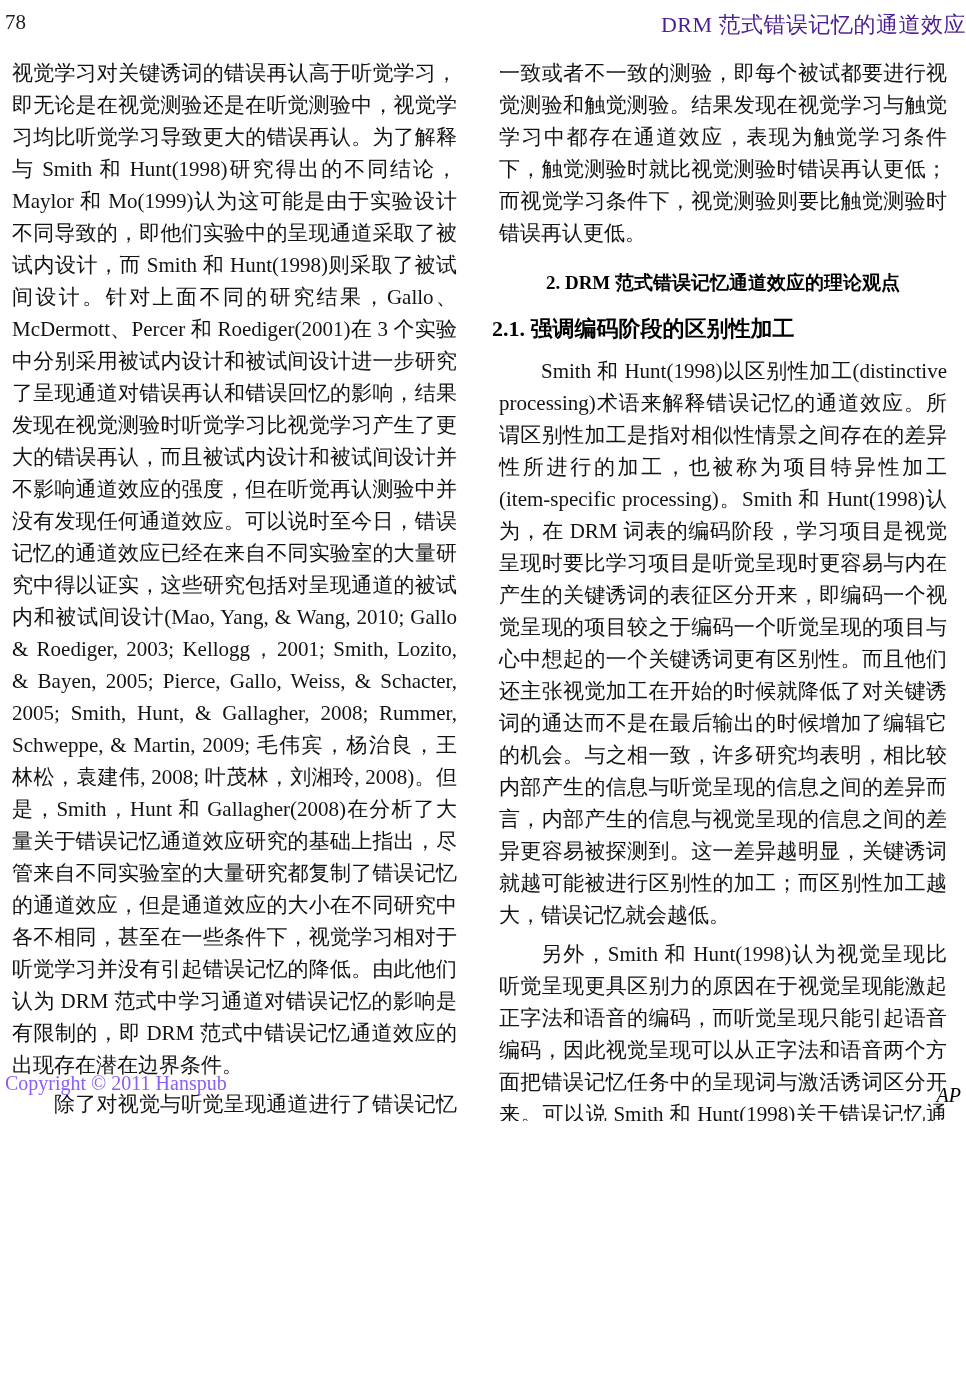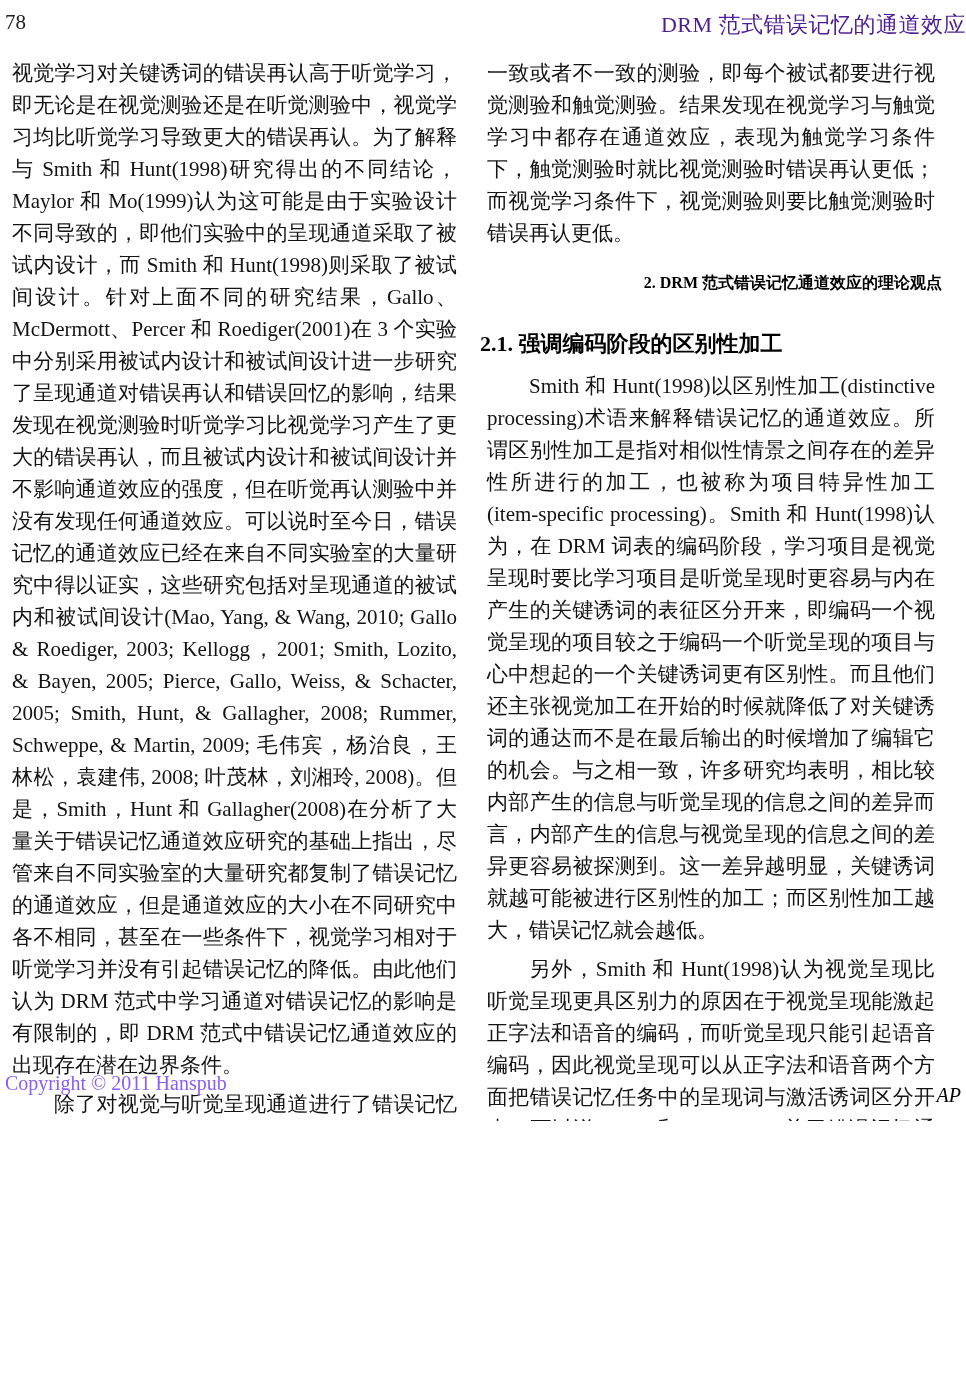"一致或者不一致的测验，即每个被试都要进行视觉测验和触觉测验。结果发现在视觉学习与" .col.right { left: 480px -> 492px }
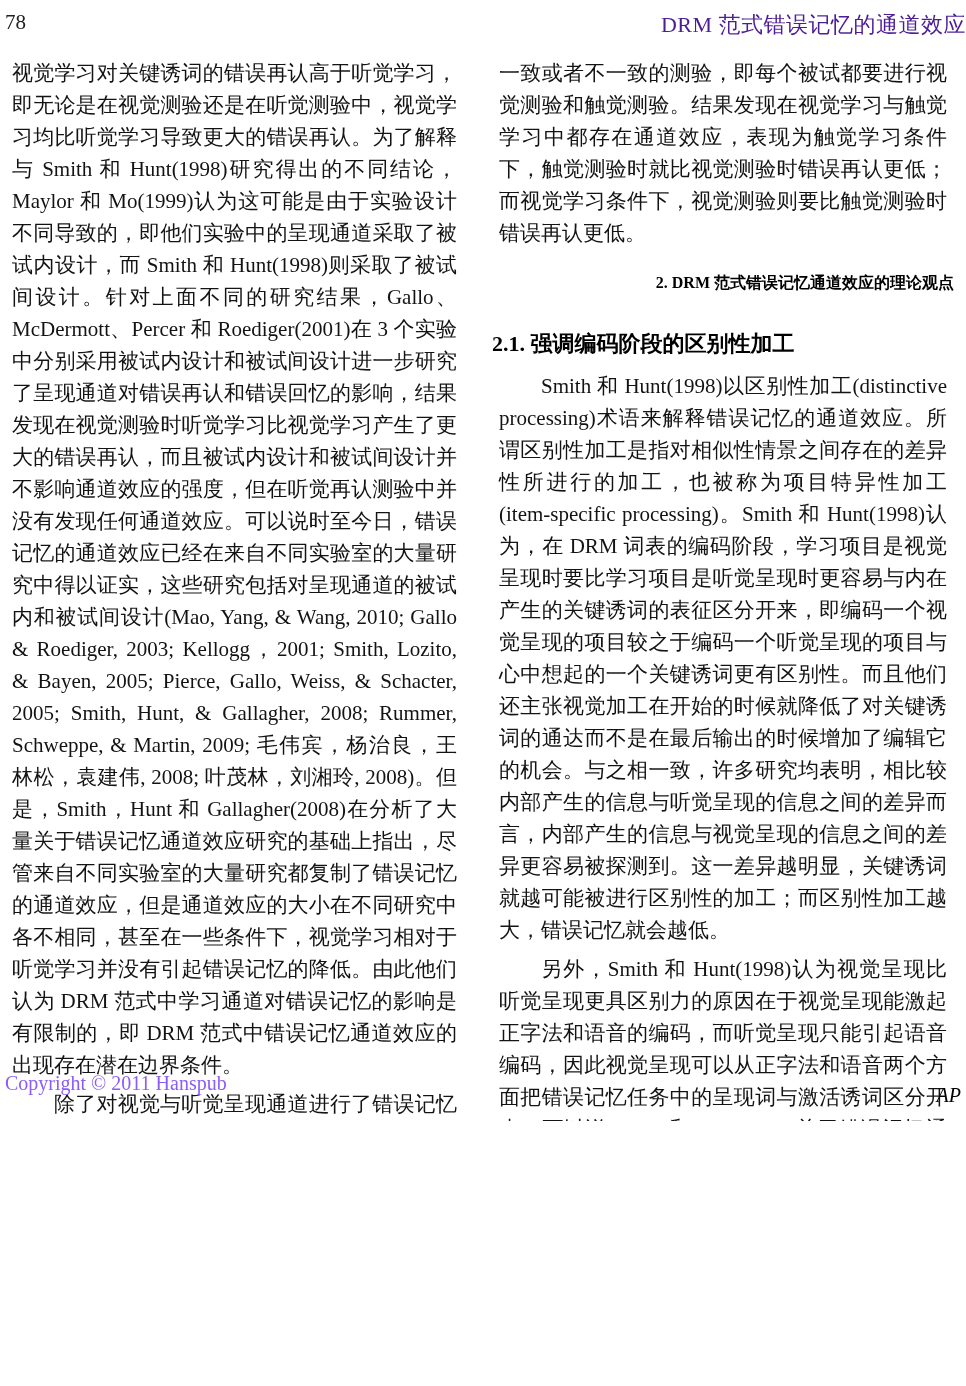"2. DRM 范式错误记忆通道效应的理论观点" .col h2 { font-size: 16px -> 19px; text-align: right -> center }
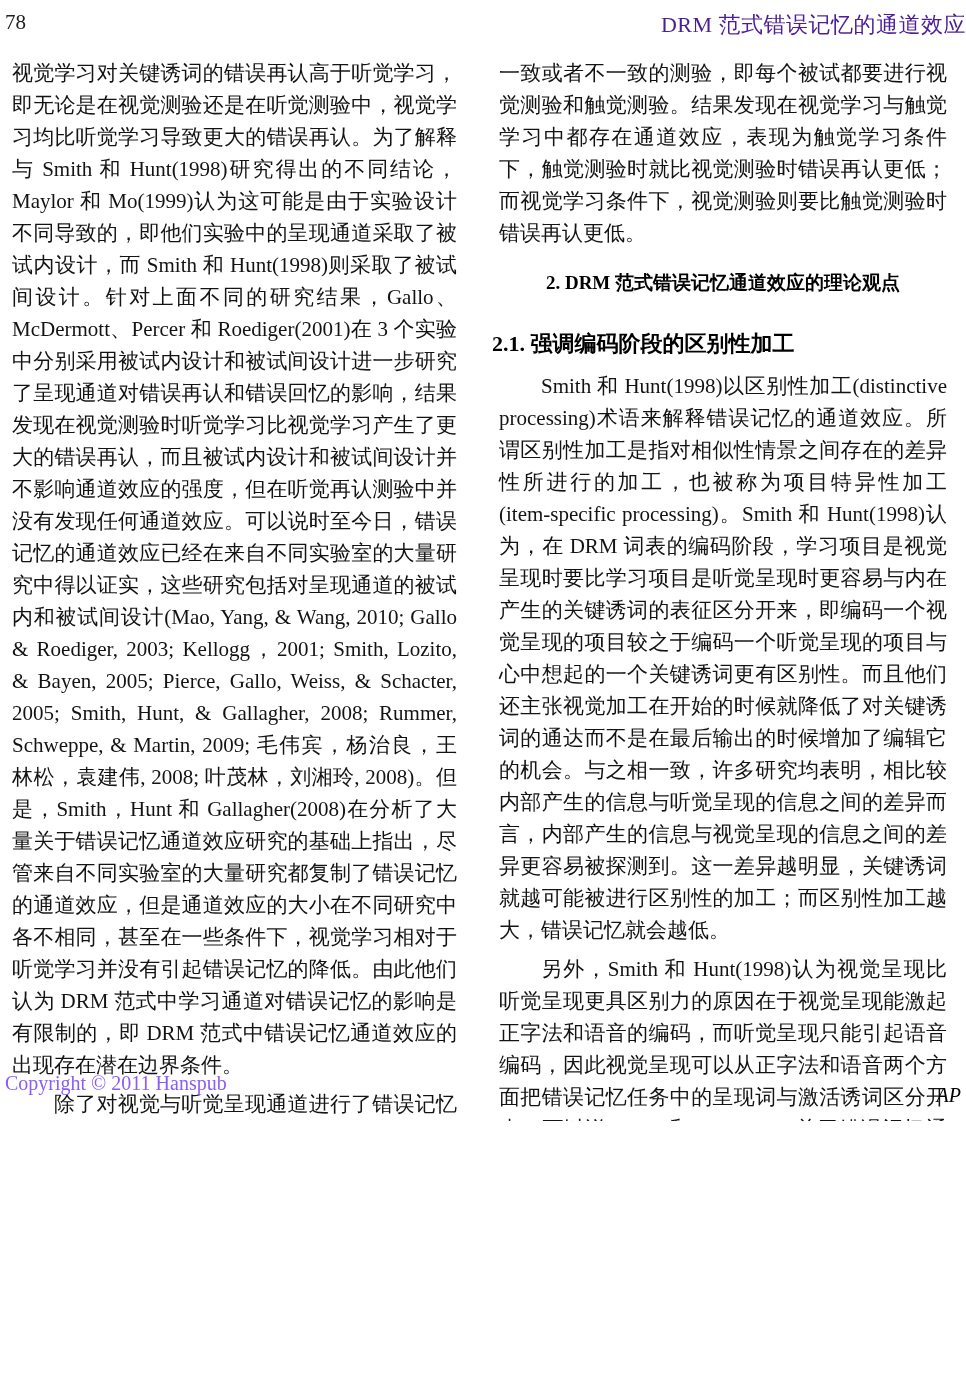"2.1. 强调编码阶段的区别性加工" .col h3 { margin: 32px 0 12px 0 -> 17px 0 12px 0 }
